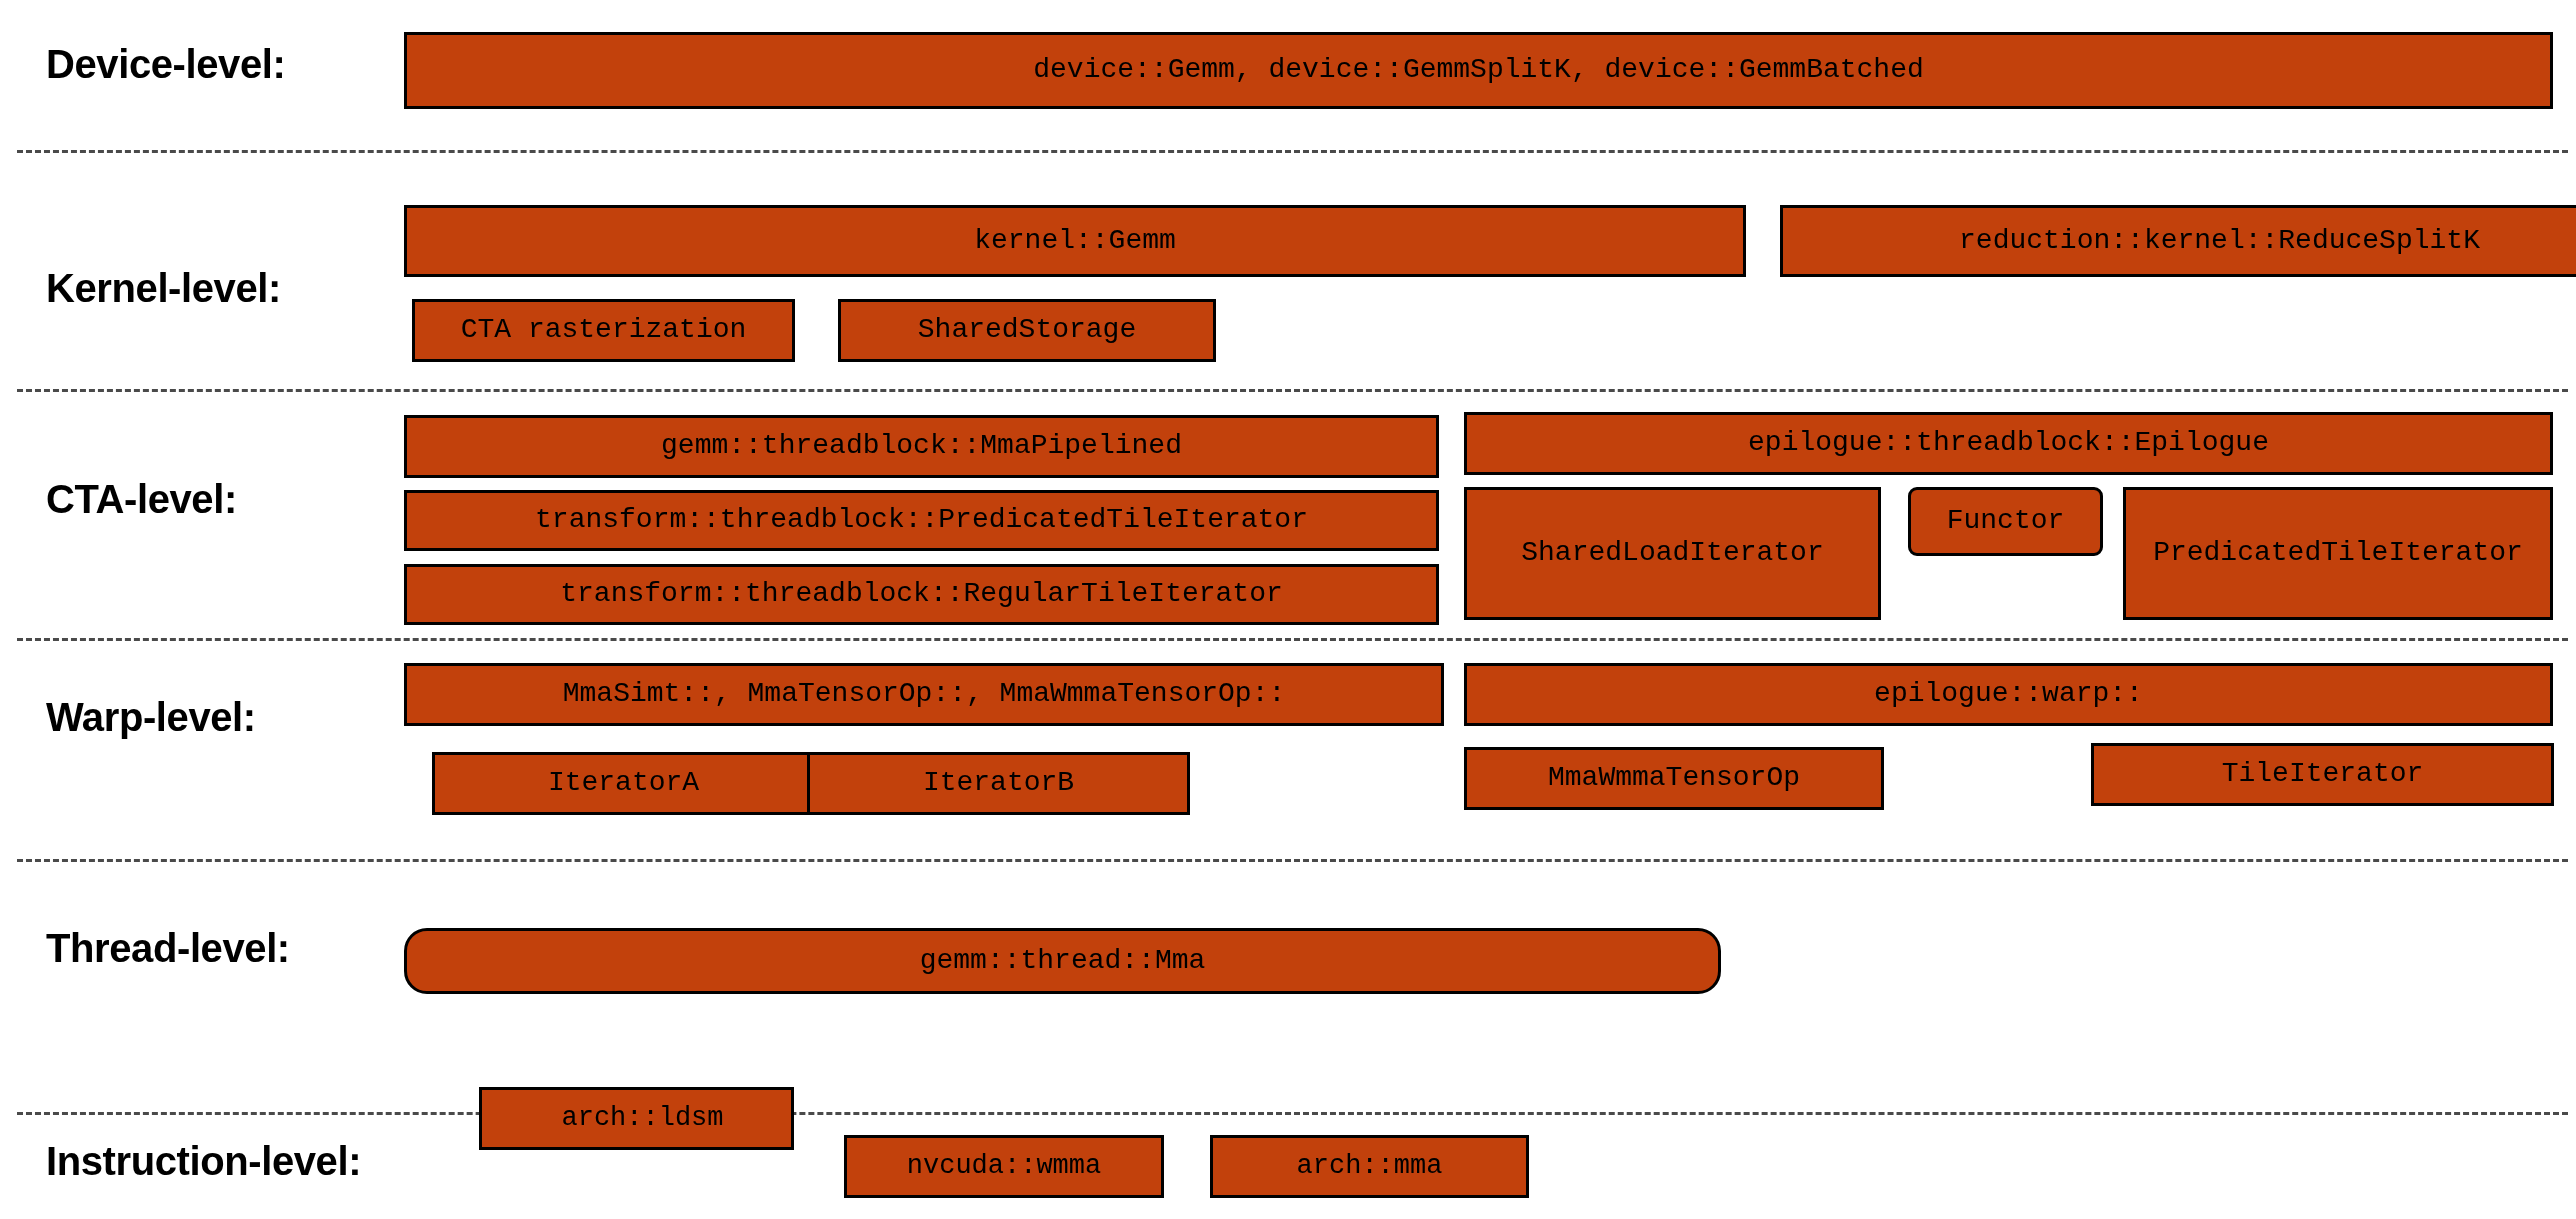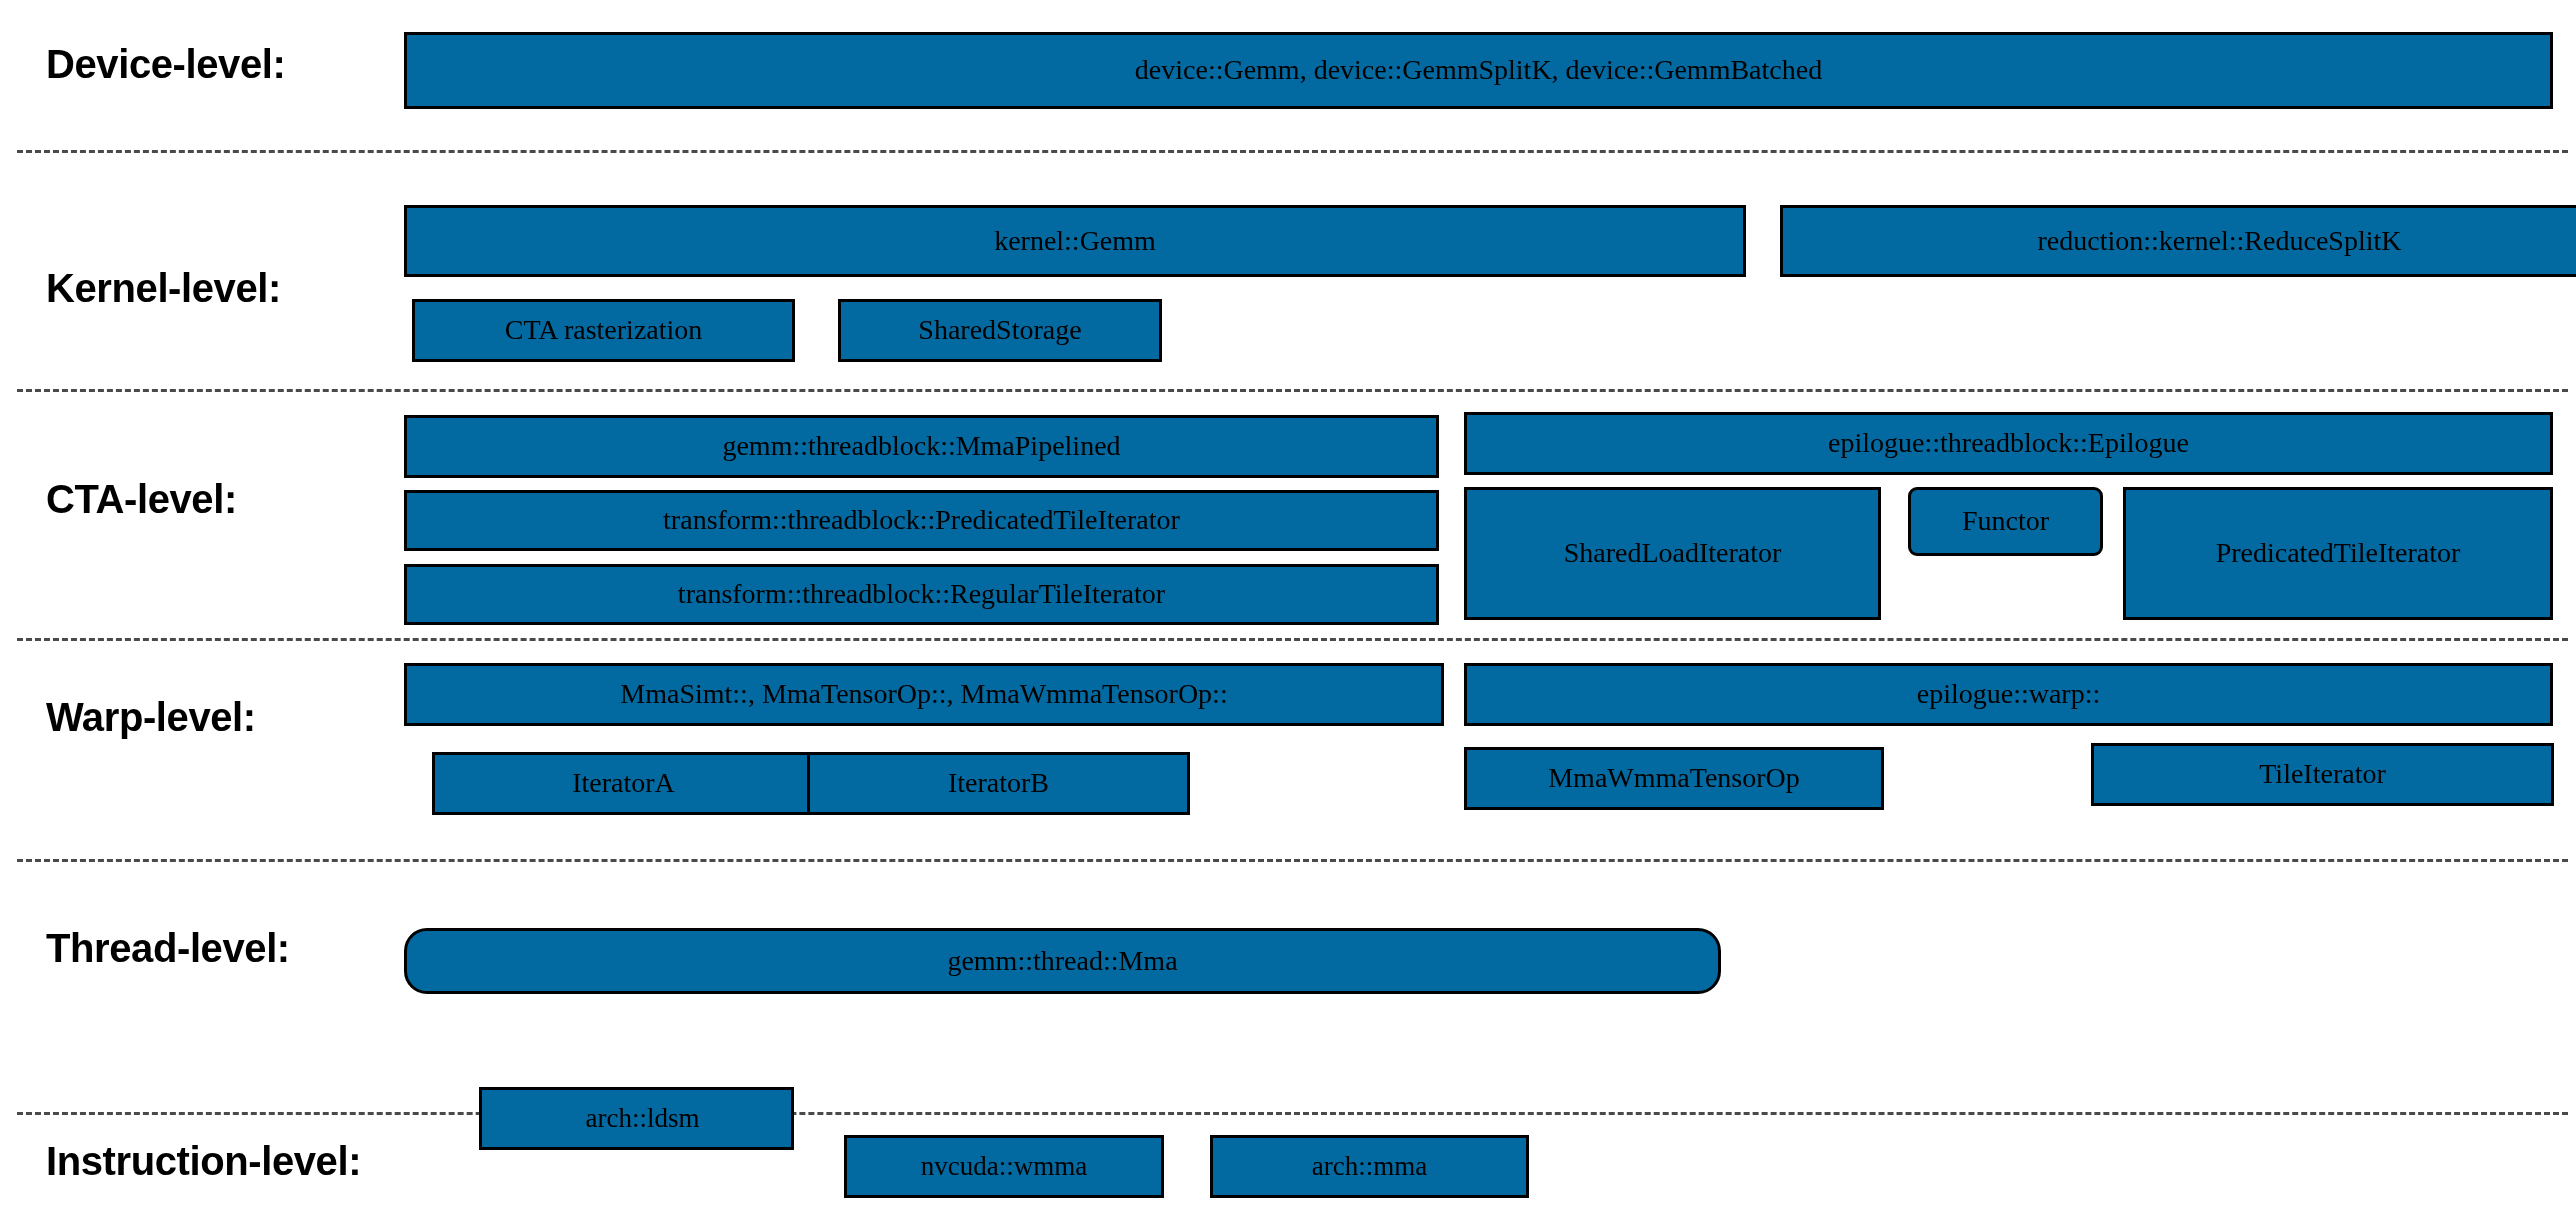"device::Gemm, device::GemmSplitK," .box { background: #0369a1 -> #c2410c; font-family: Liberation Serif, serif -> Liberation Mono, monospace }
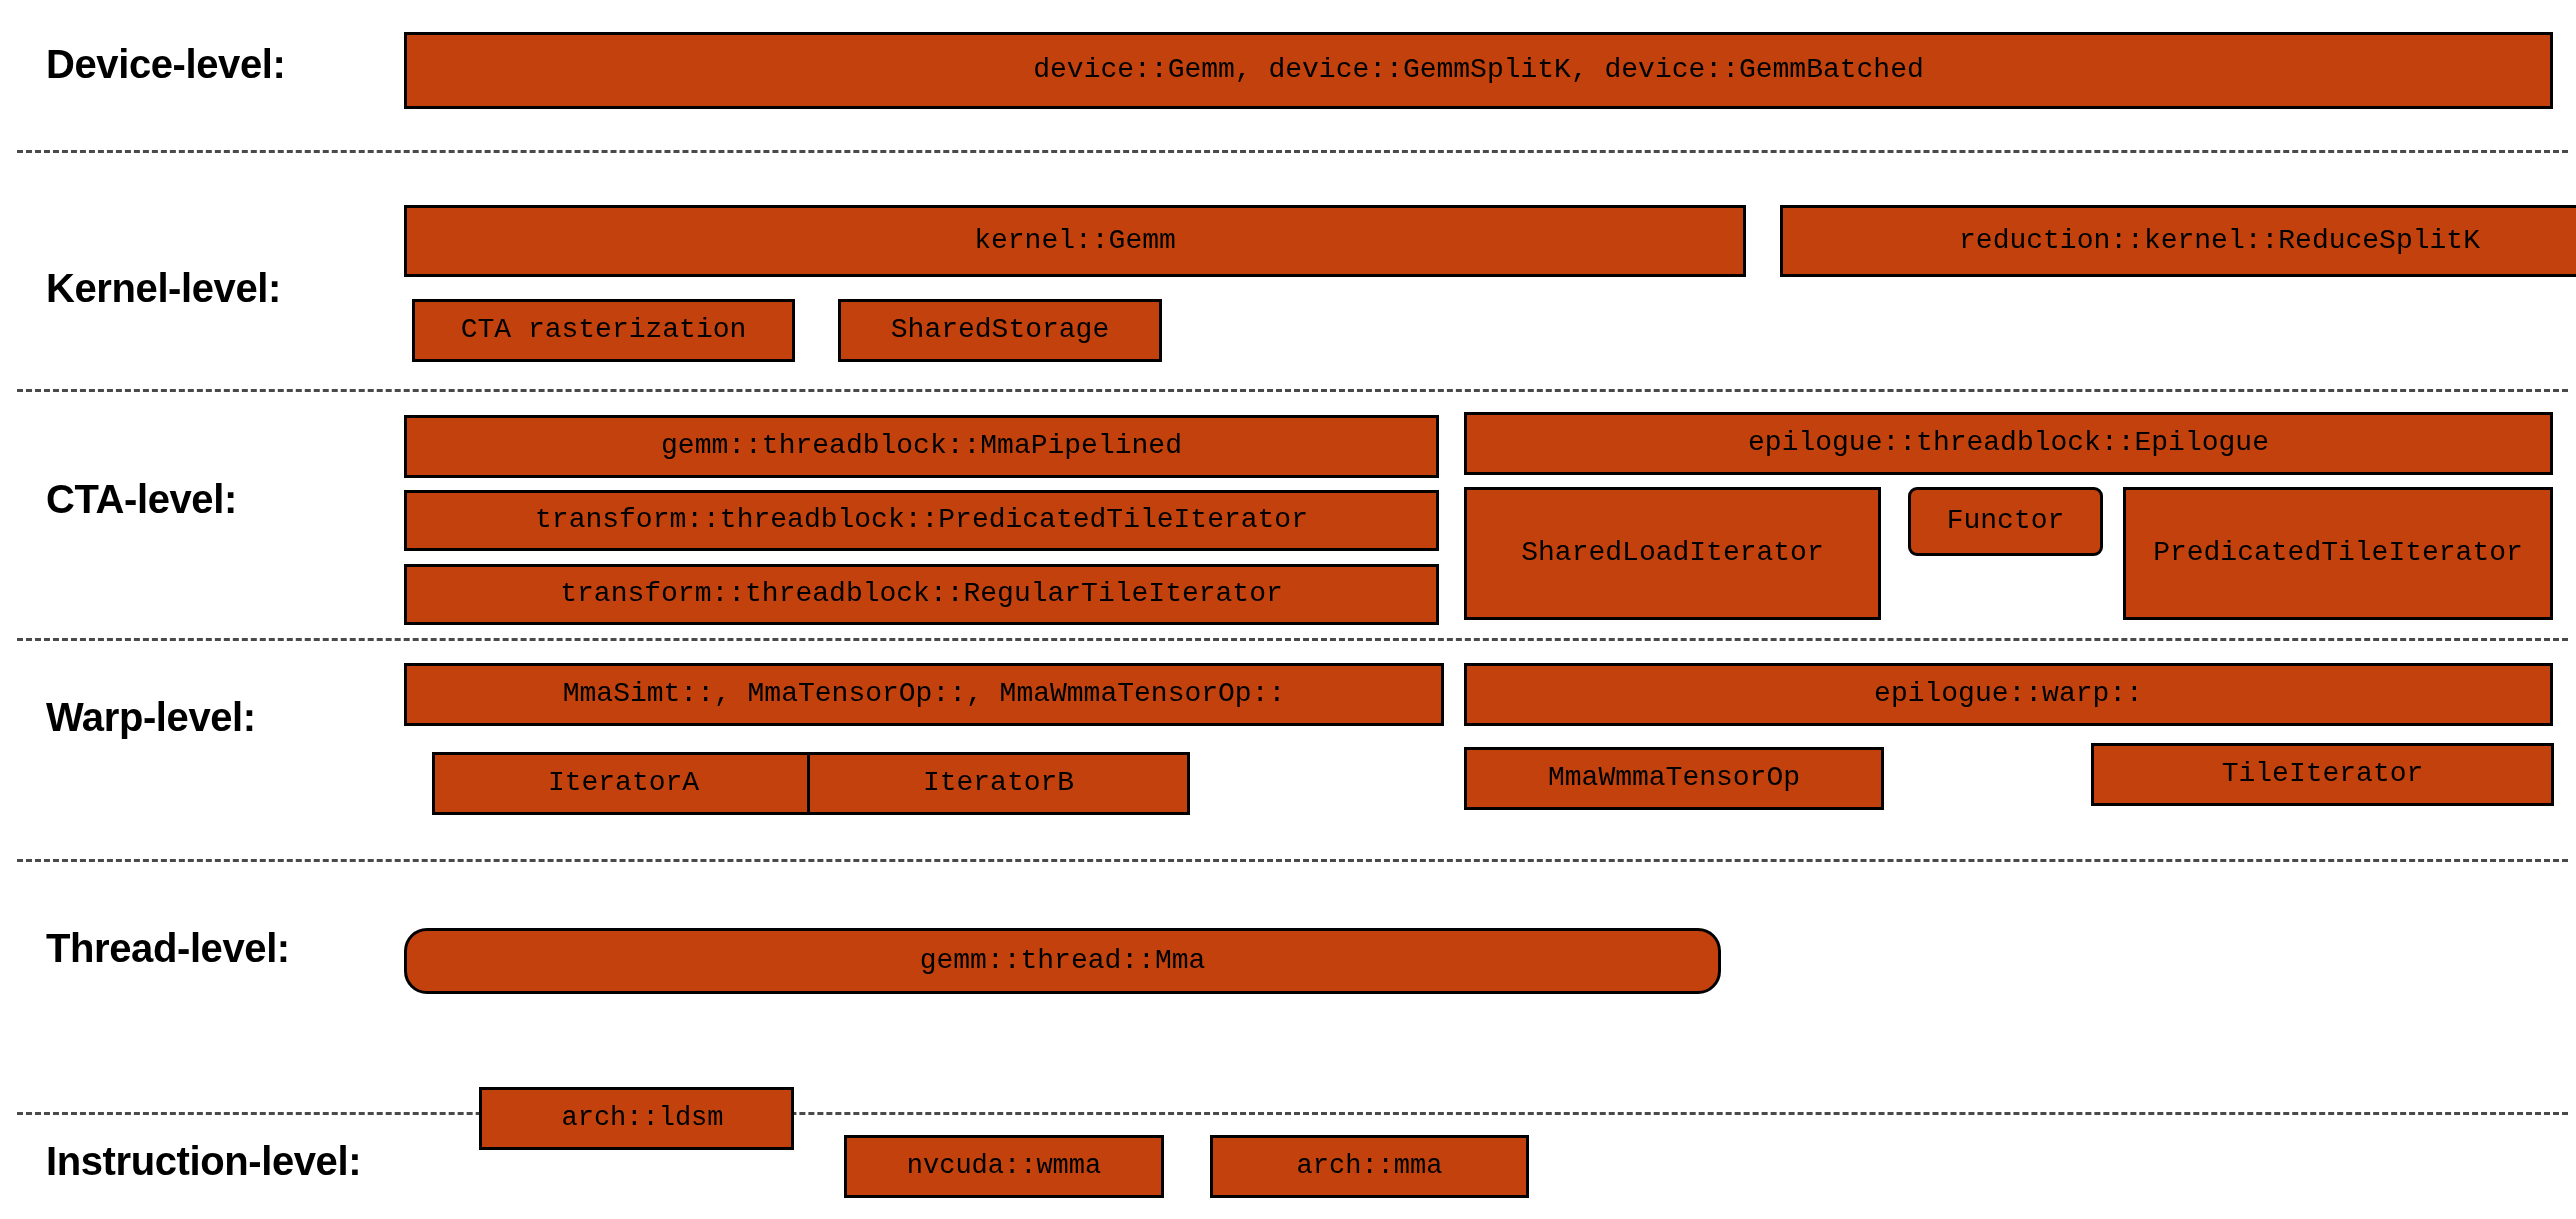"SharedStorage" div.box { width: 324px -> 378px }
